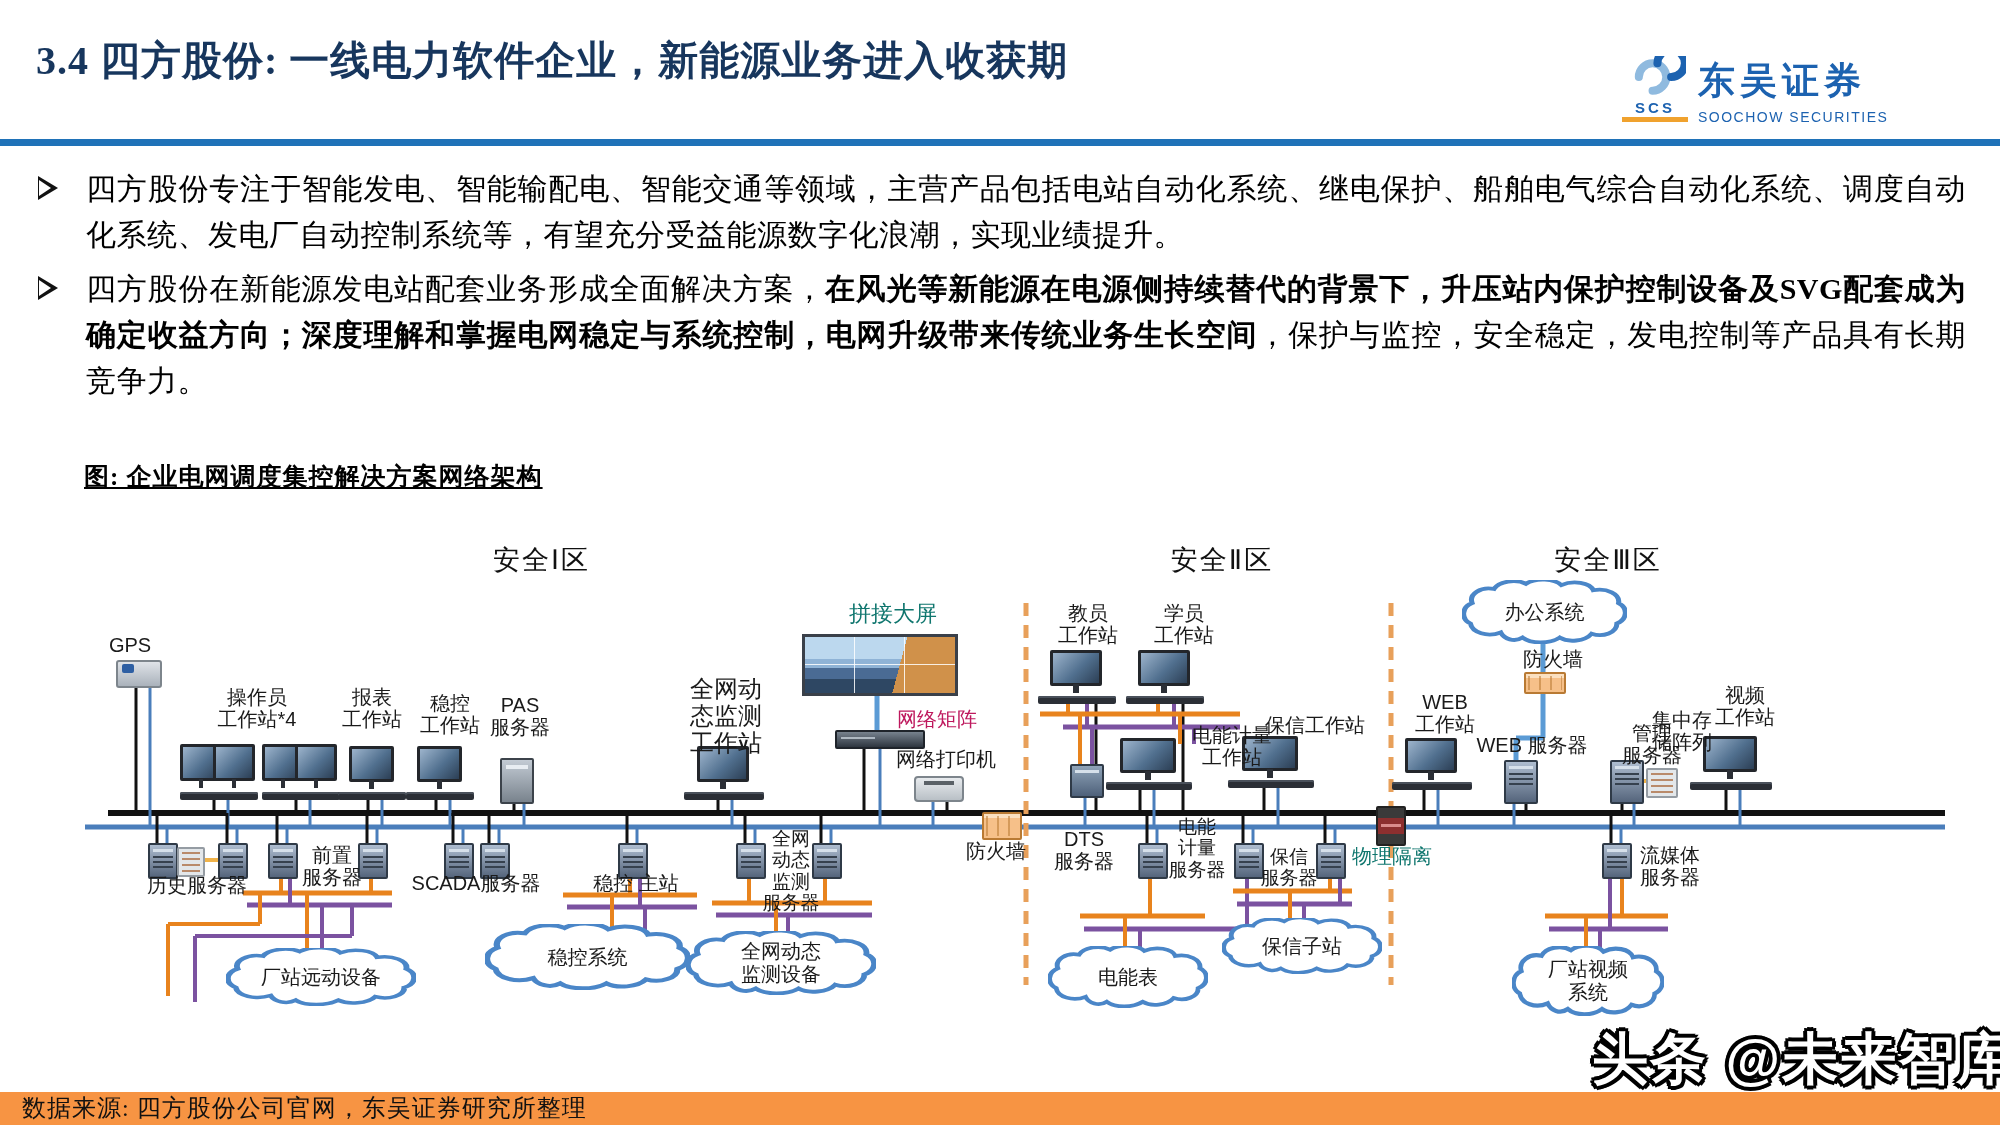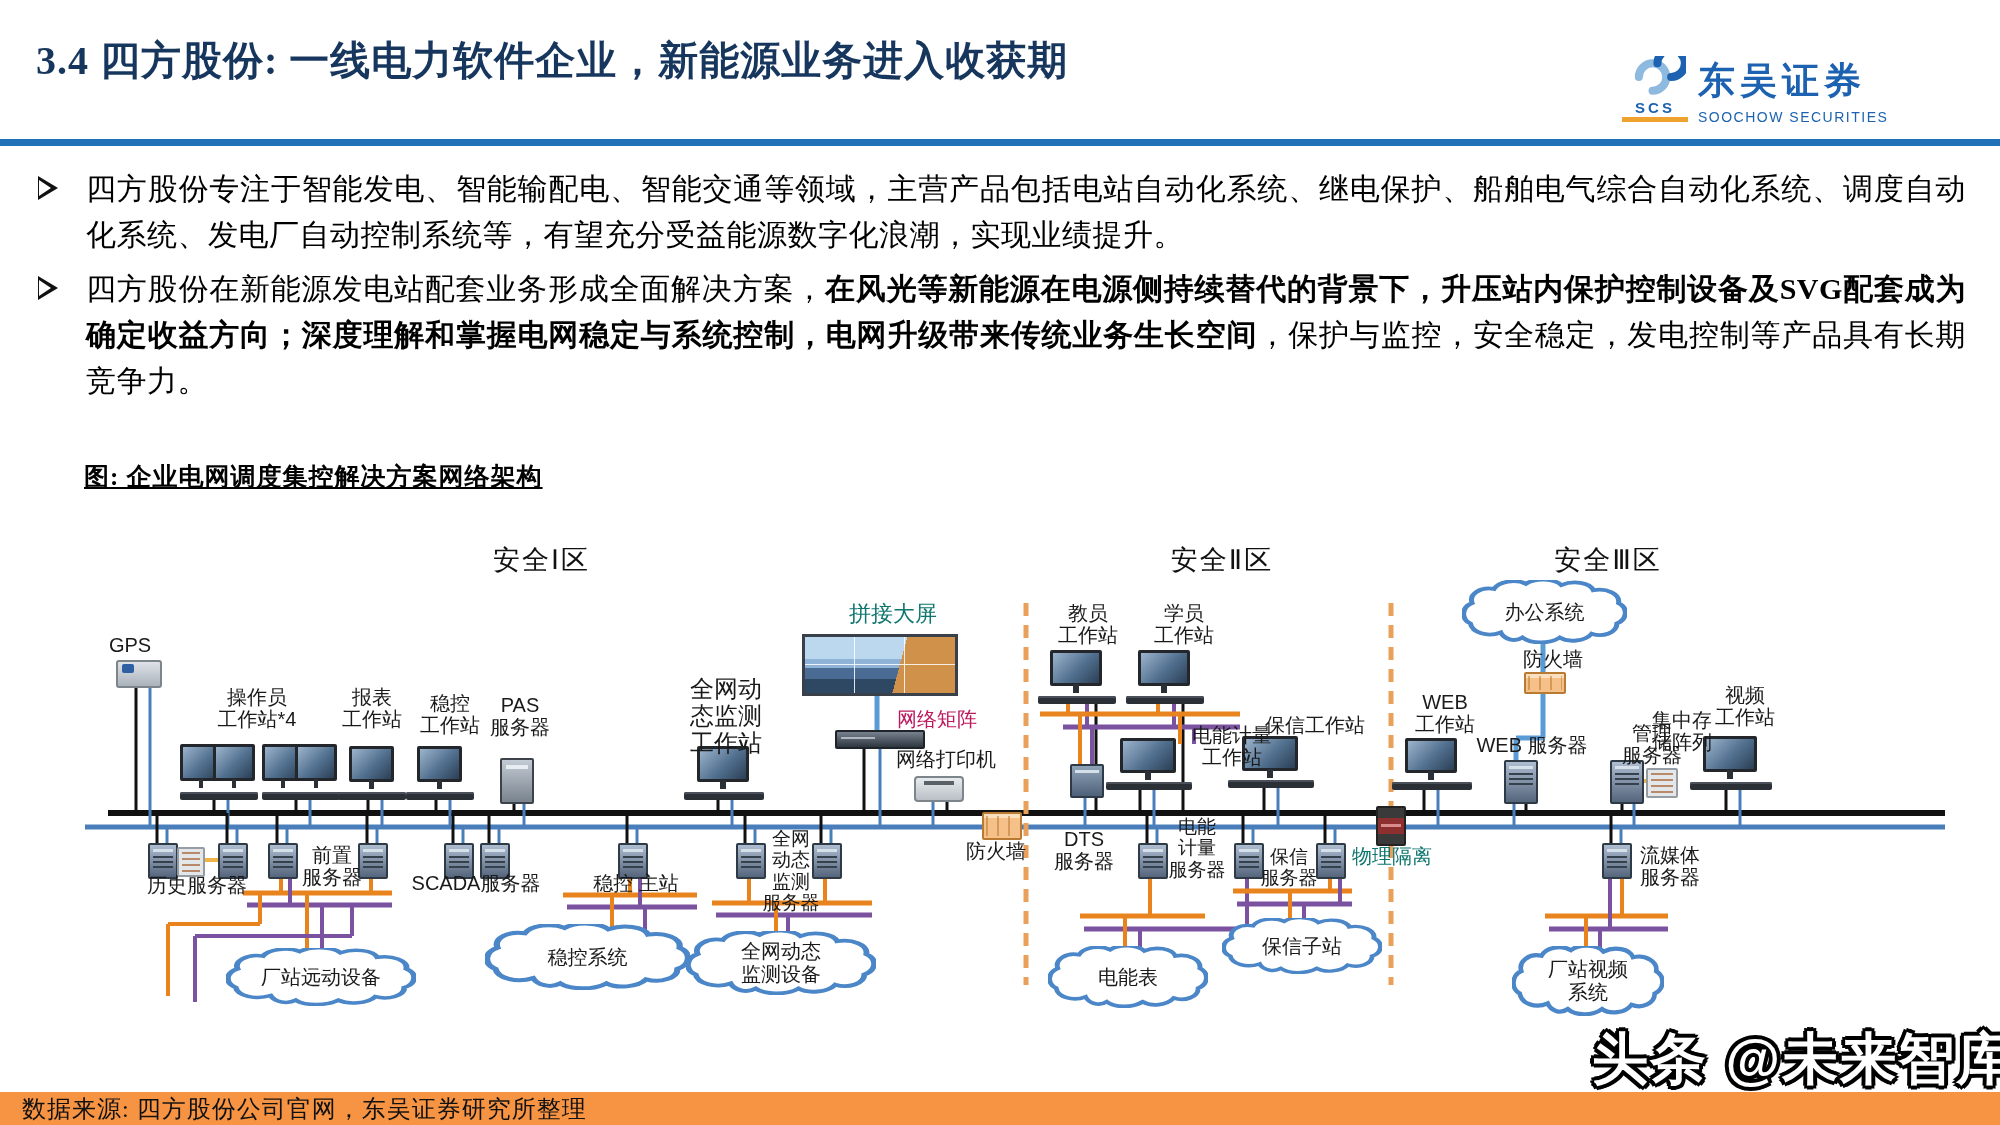"数据来源: 四方股份公司官网，东吴证券研究所整理" .footer { align-items: center -> flex-start }
